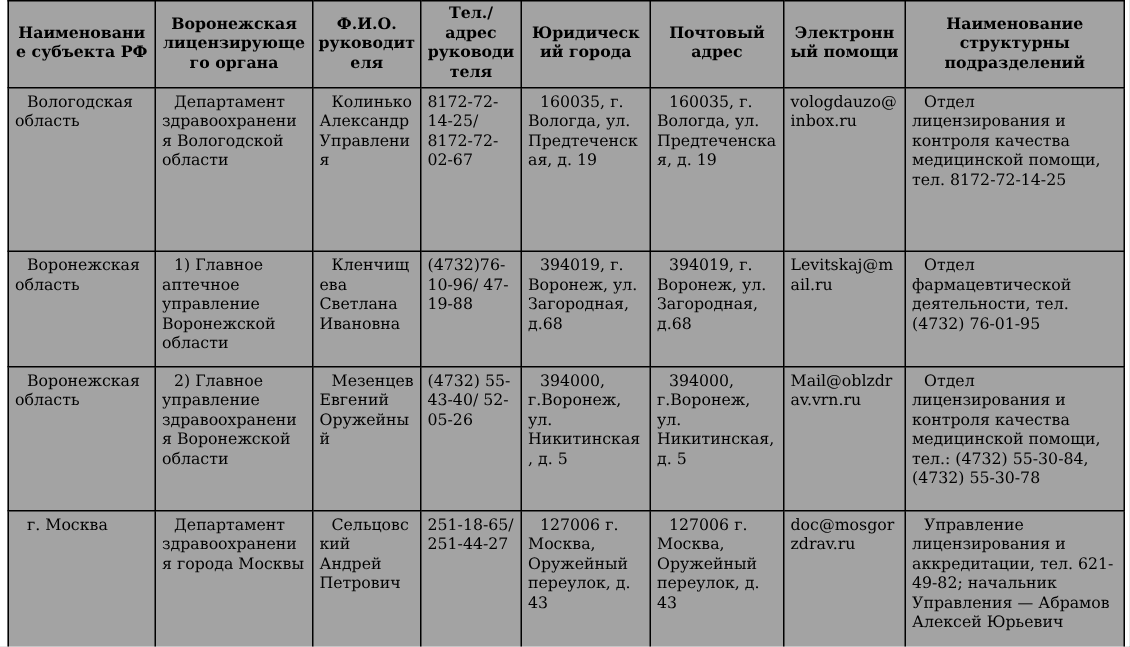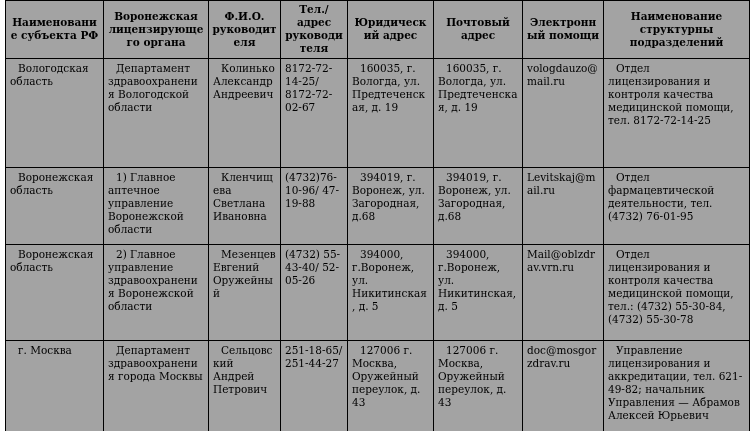"Юридический адрес" th { text: адрес -> города }
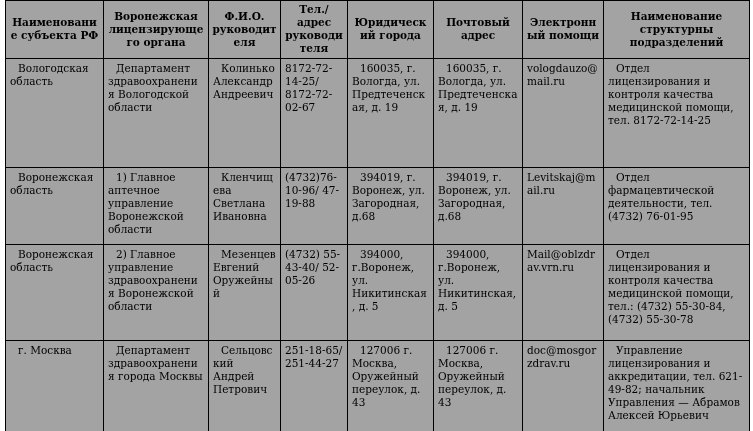"Колинько Александр Андреевич" td.cell-head-name { text: Андреевич -> Управления }
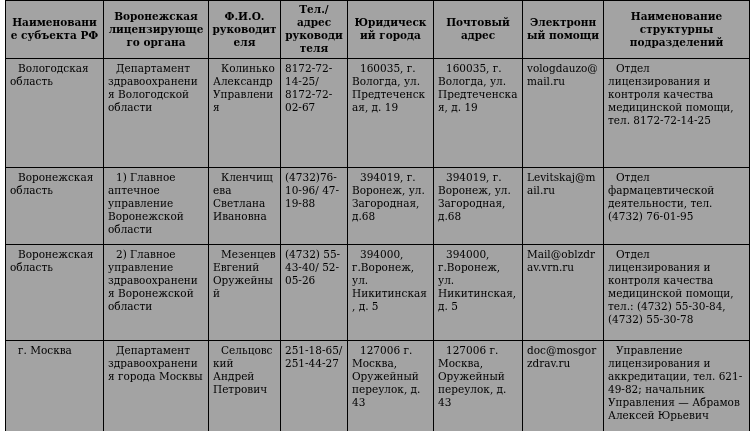"vologdauzo@mail.ru" td.cell-email { text: vologdauzo@mail.ru -> vologdauzo@inbox.ru }
